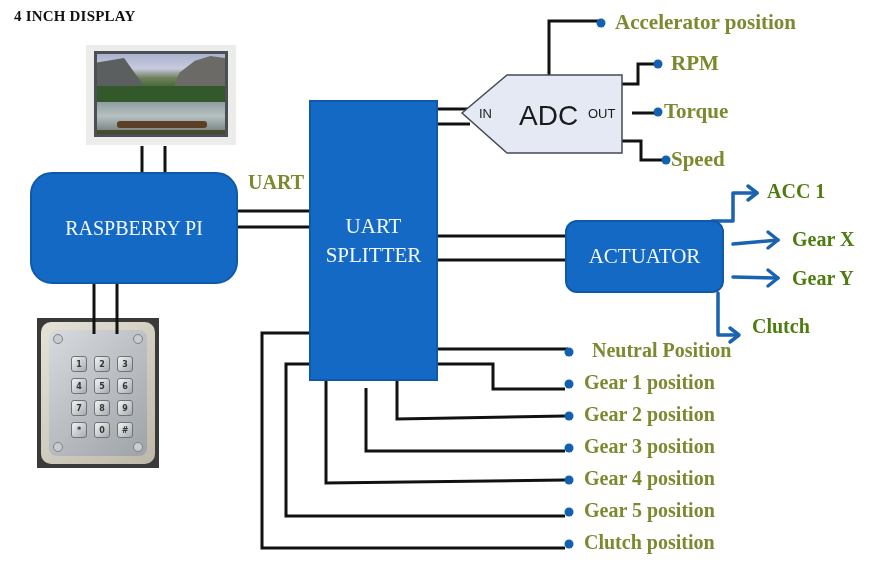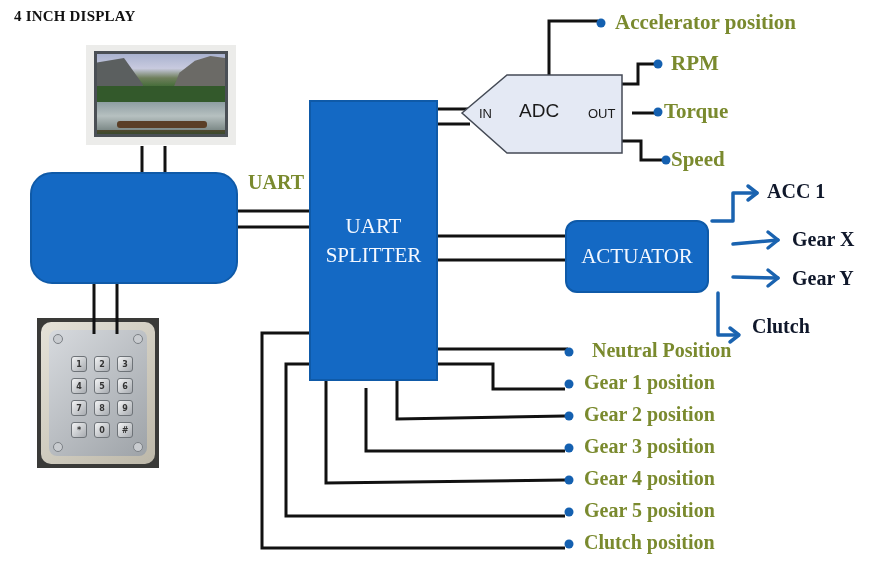"ADC" div.abs { font-size: 19px -> 28px }
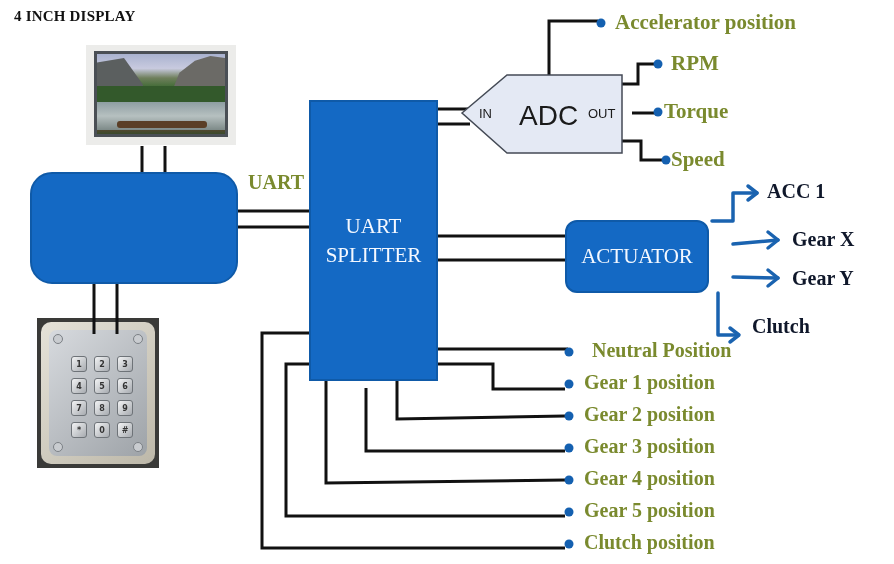"ACC 1" .lbl-black { color: #0f172a -> #4d7c0f }
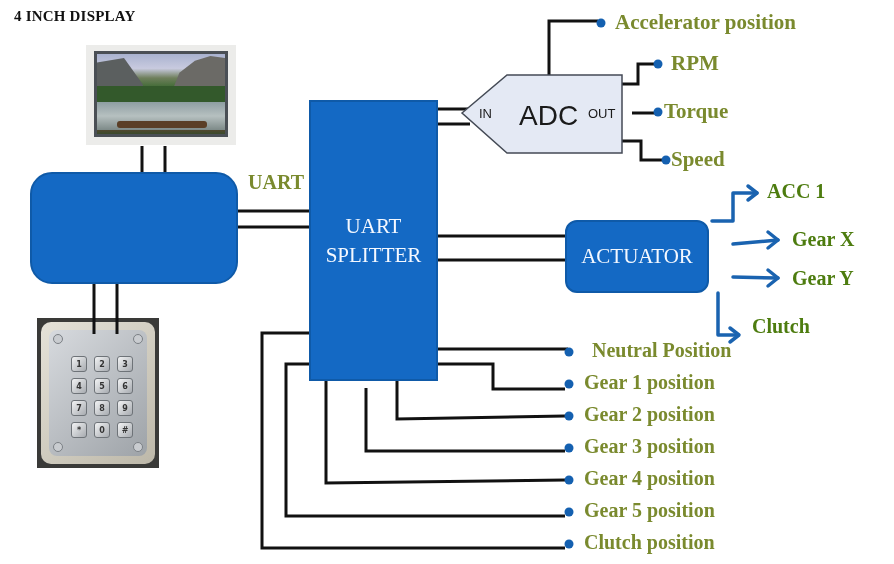"RASPBERRY PI" span { html: none -> <span>RASPBERRY PI</span> }
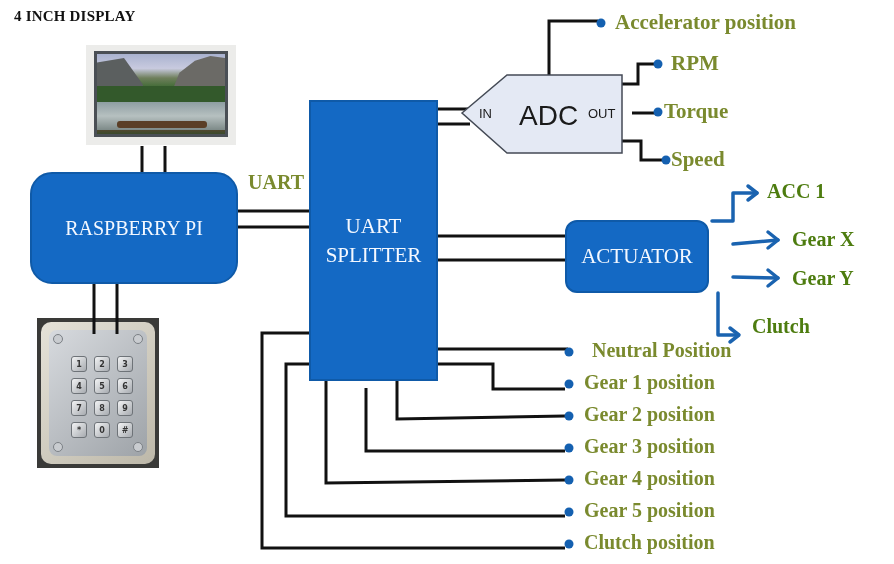"ACTUATOR" .actuator { width: 144px -> 159px }
